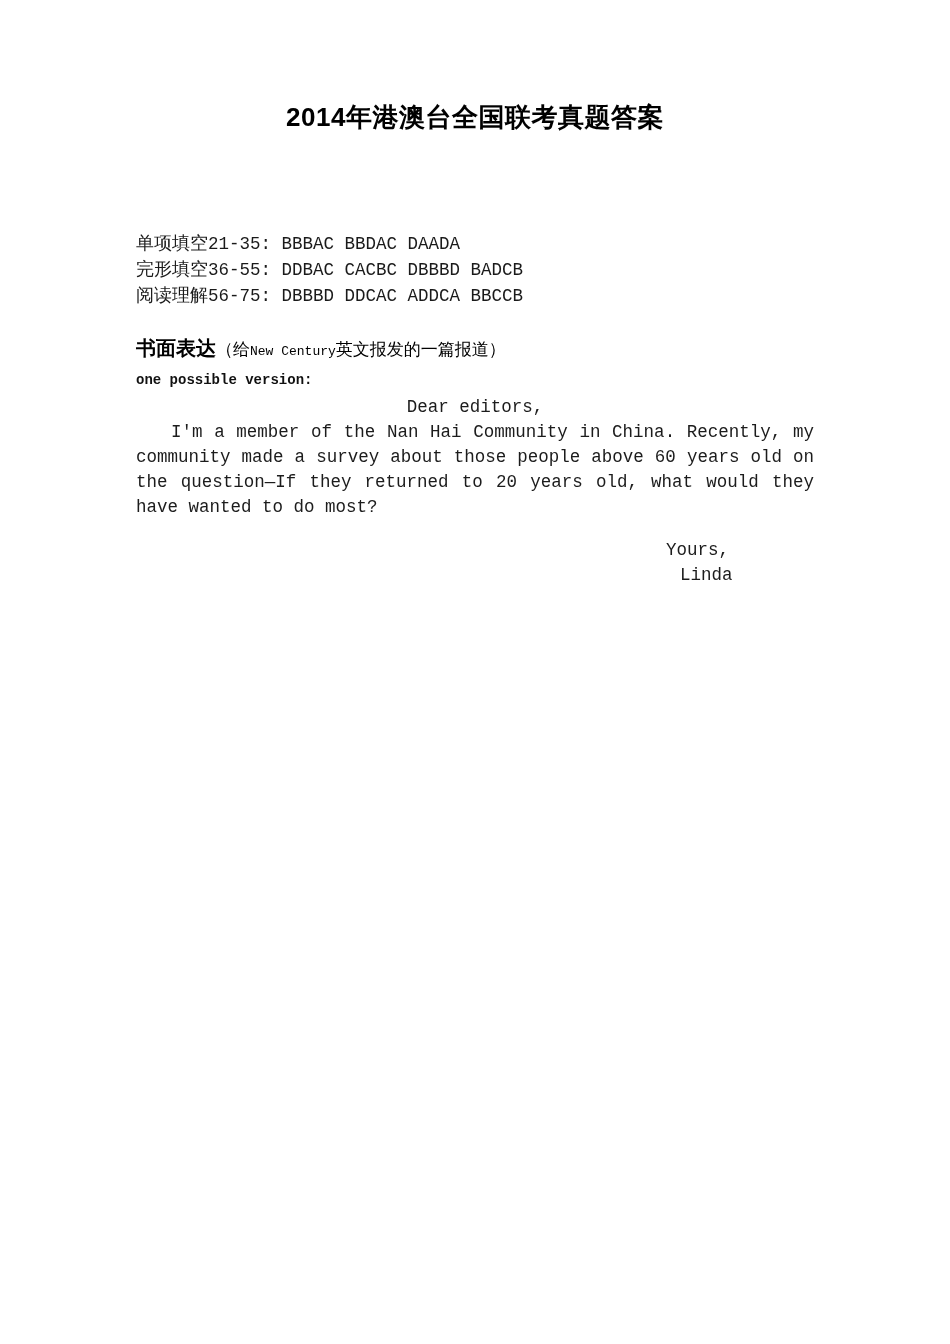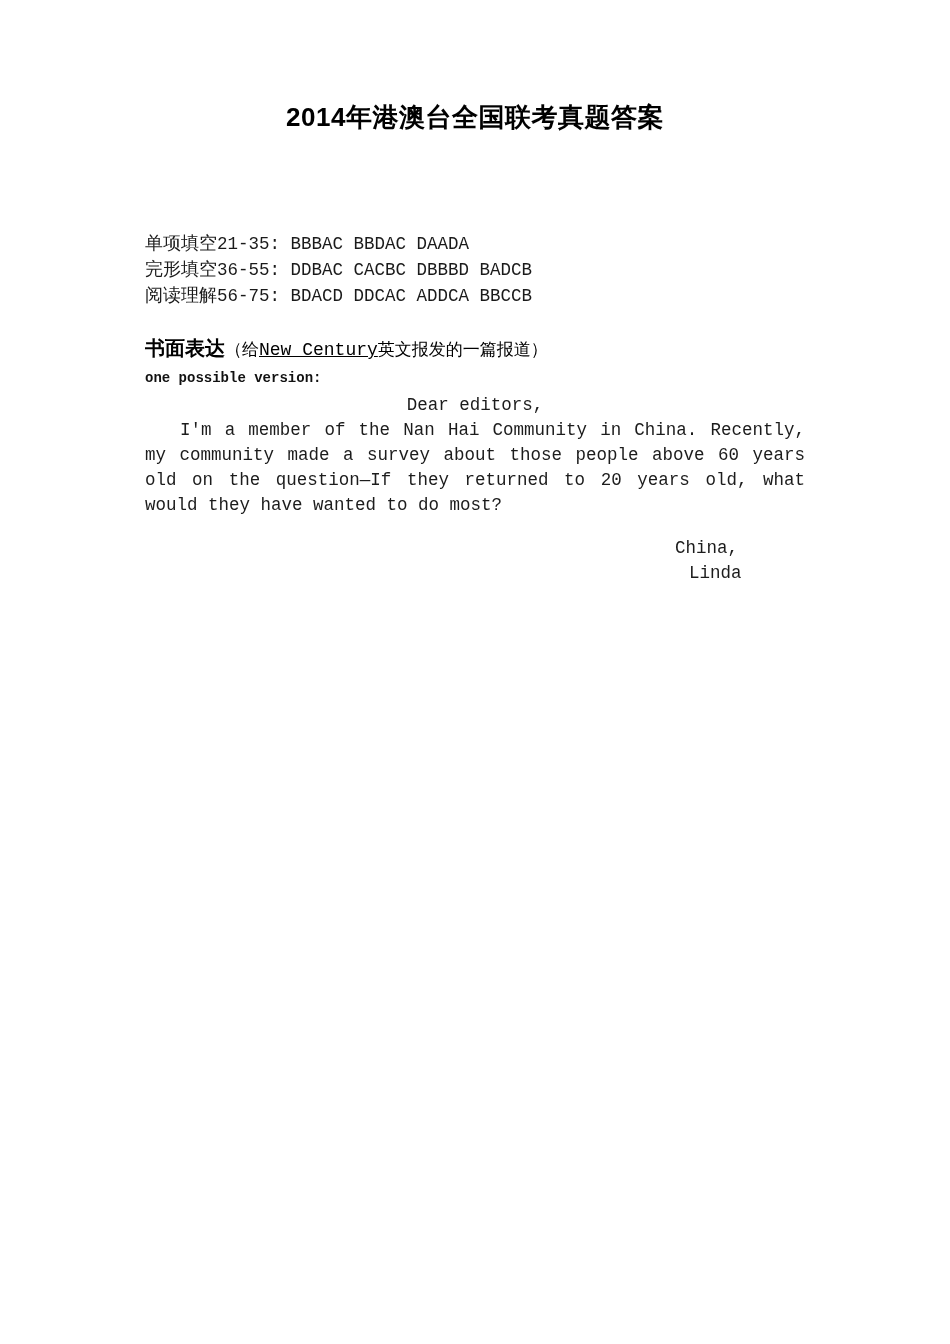"单项填空21-35: BBBAC BBDAC DAADA" .content { margin: 15px -> 6px }
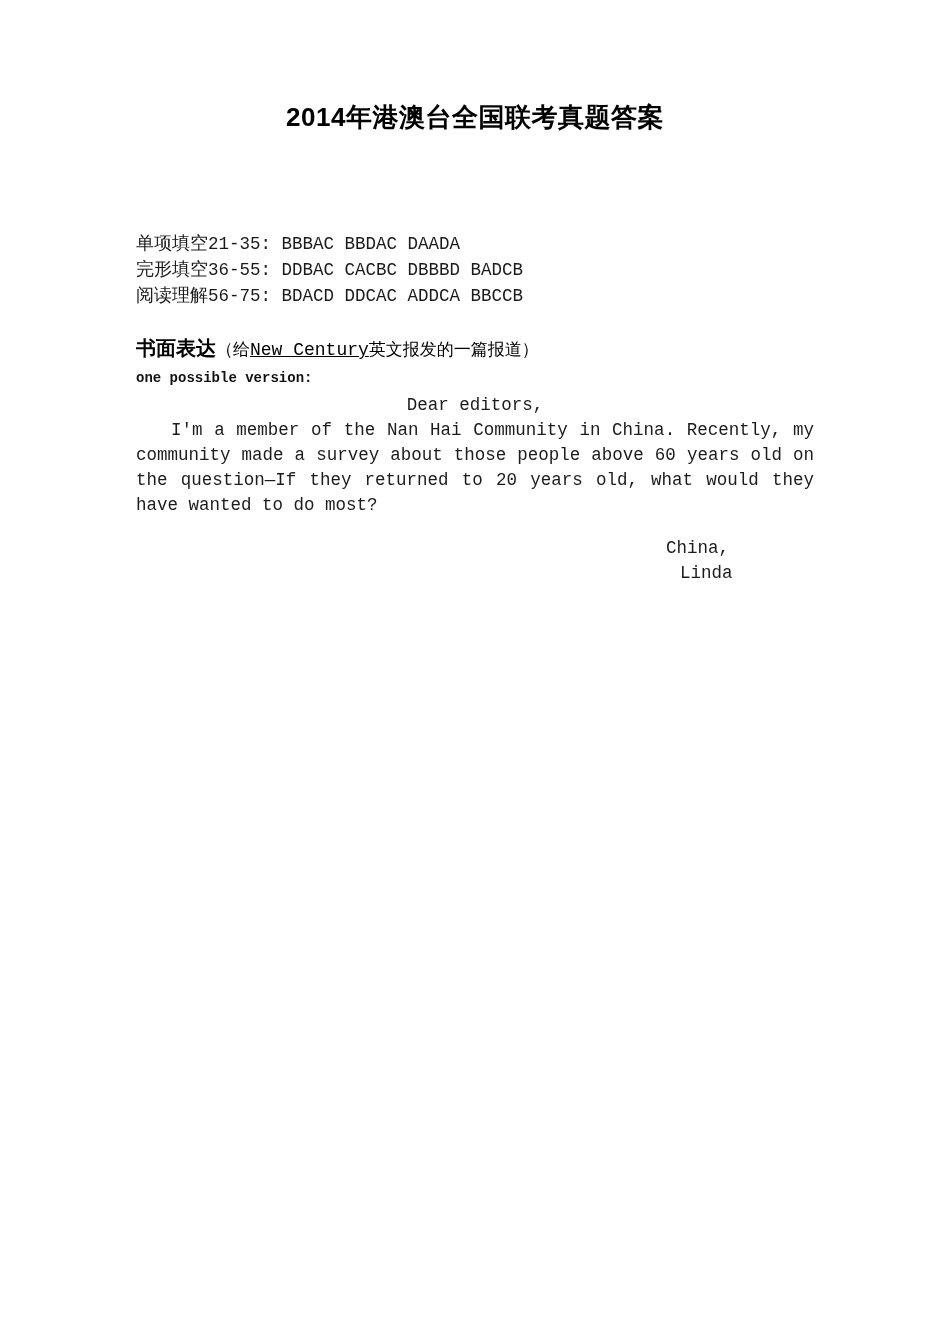"BDACD DDCAC ADDCA BBCCB" span { text: BDACD -> DBBBD }
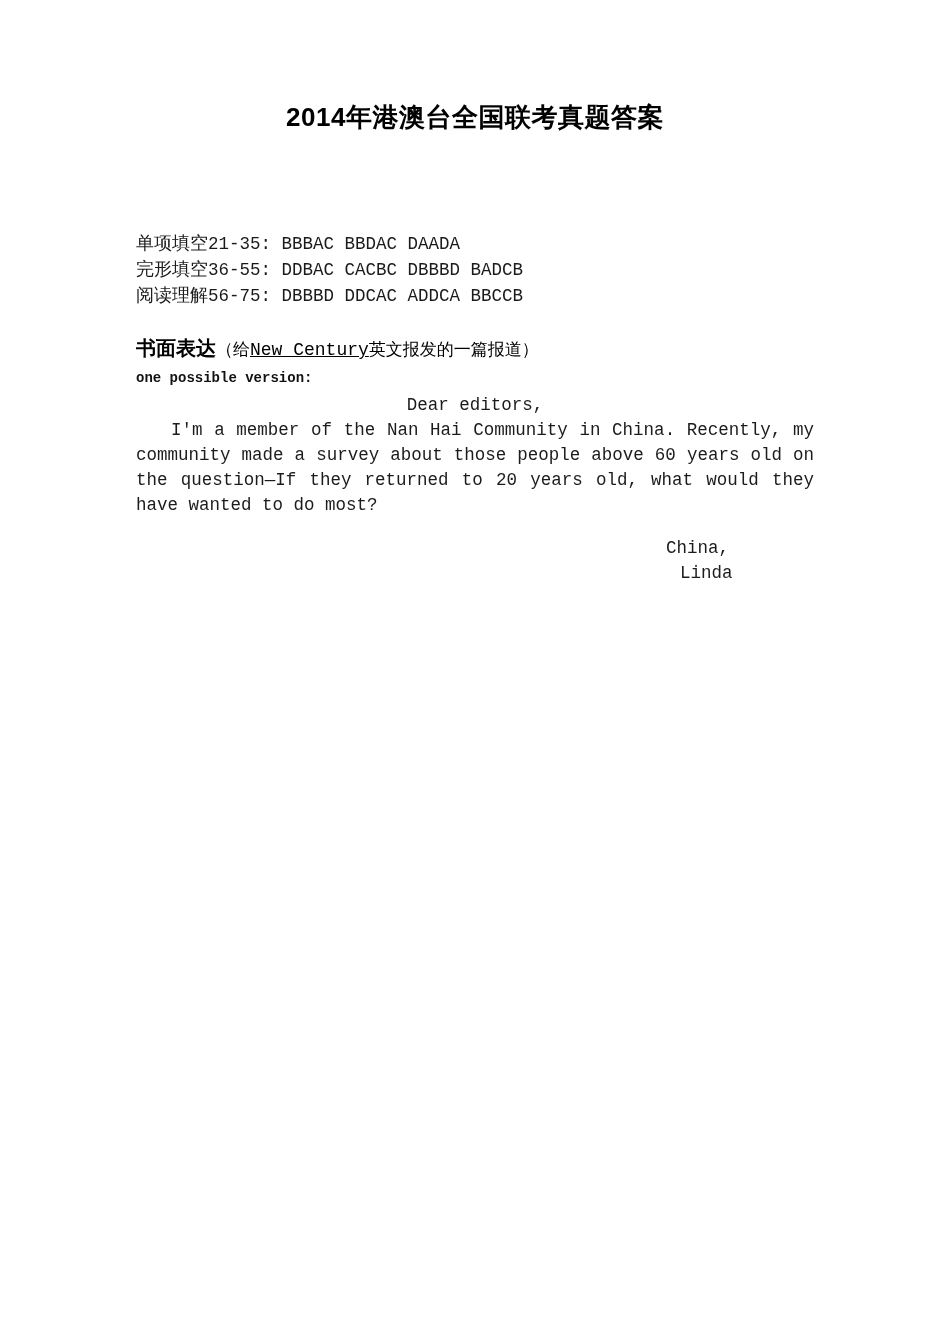"New Century" .writing-head .paren .en { font-size: 18px -> 13px; text-decoration: underline -> none }
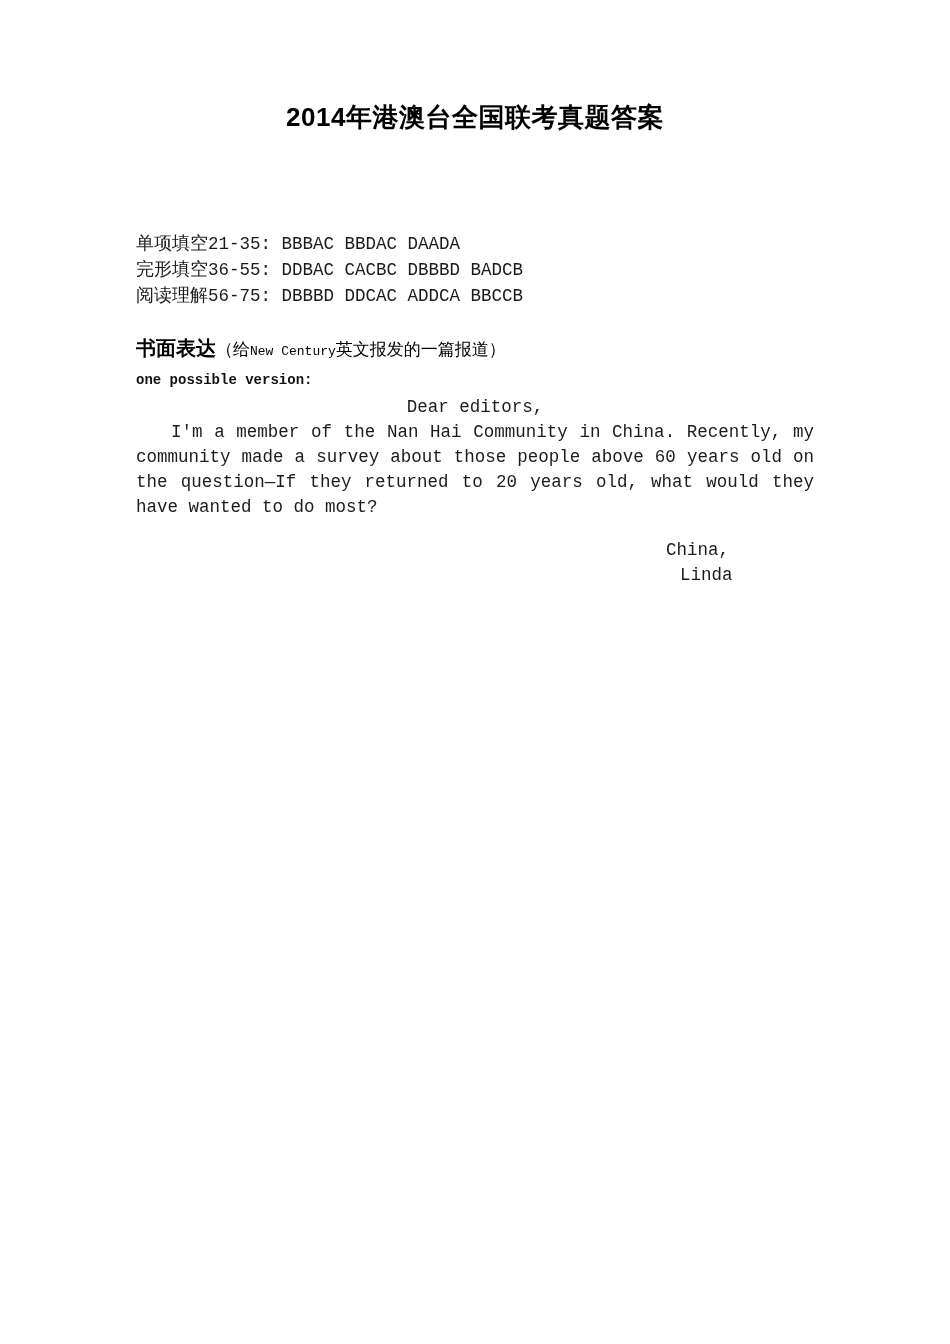"China," span { text: China -> Yours }
